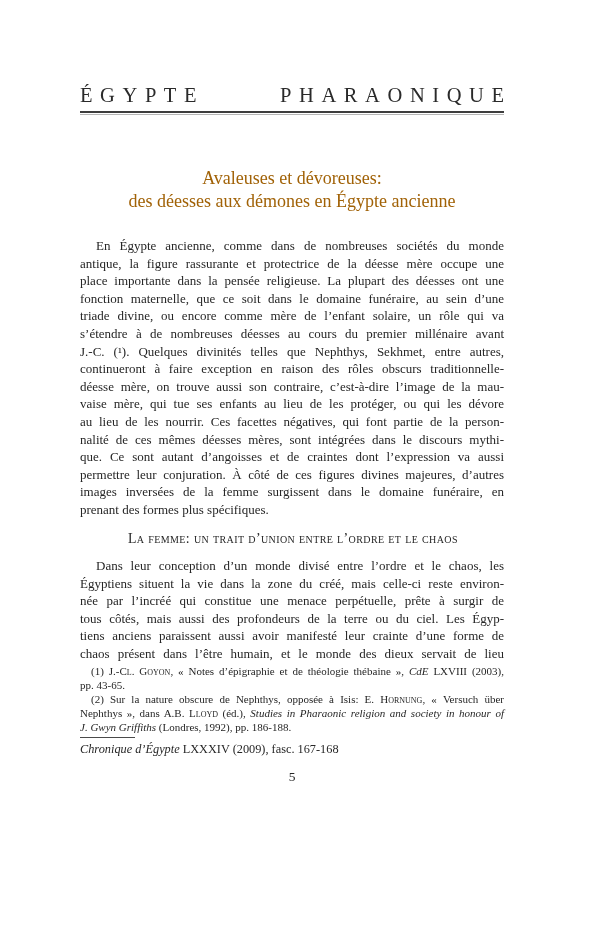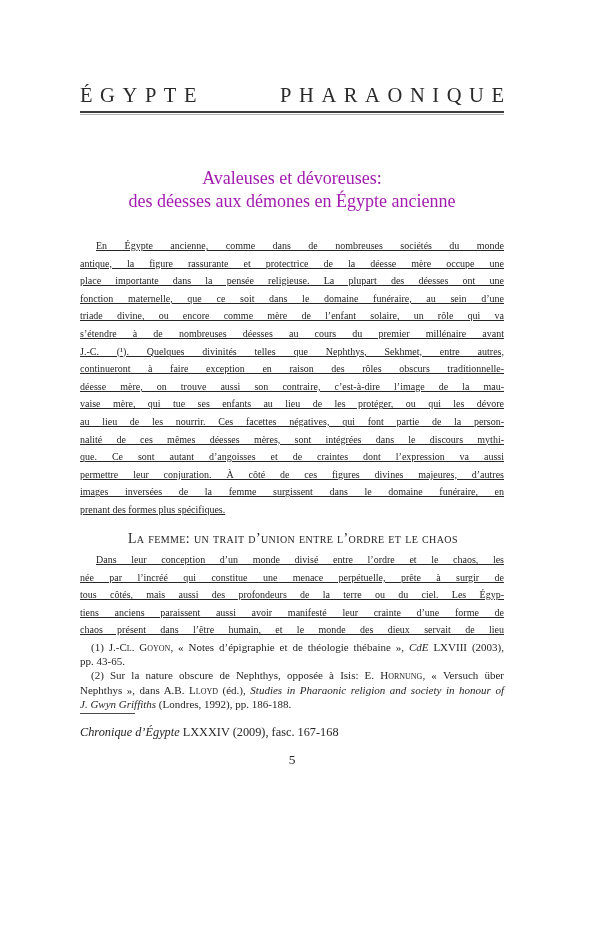"Avaleuses et dévoreuses:" .title { color: #a21caf -> #a16207 }
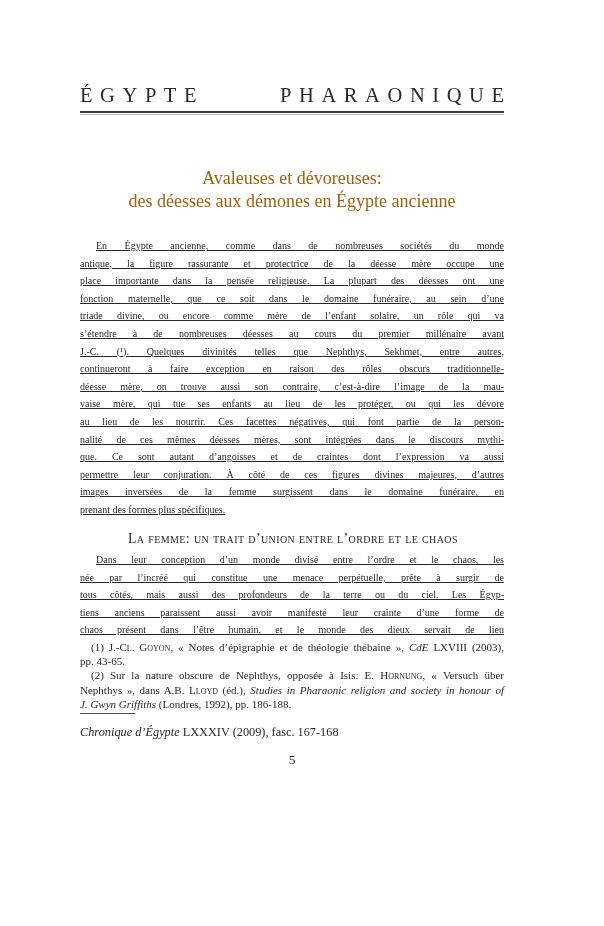"En Égypte ancienne, comme dans" .para { font-size: 10px -> 13px; text-decoration: underline -> none }
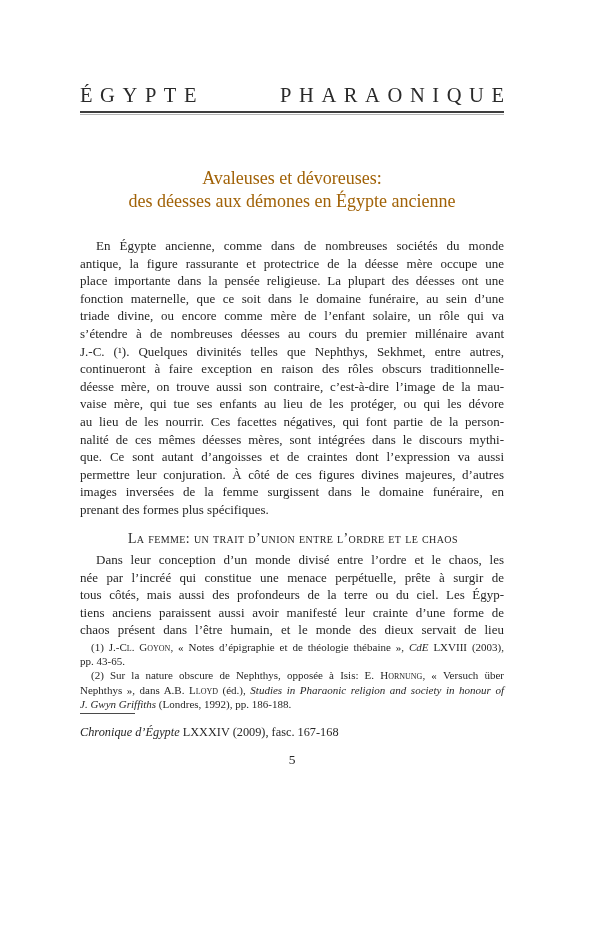"Dans leur conception d’un monde" .para.p2 { margin-top: 4px -> 10px }
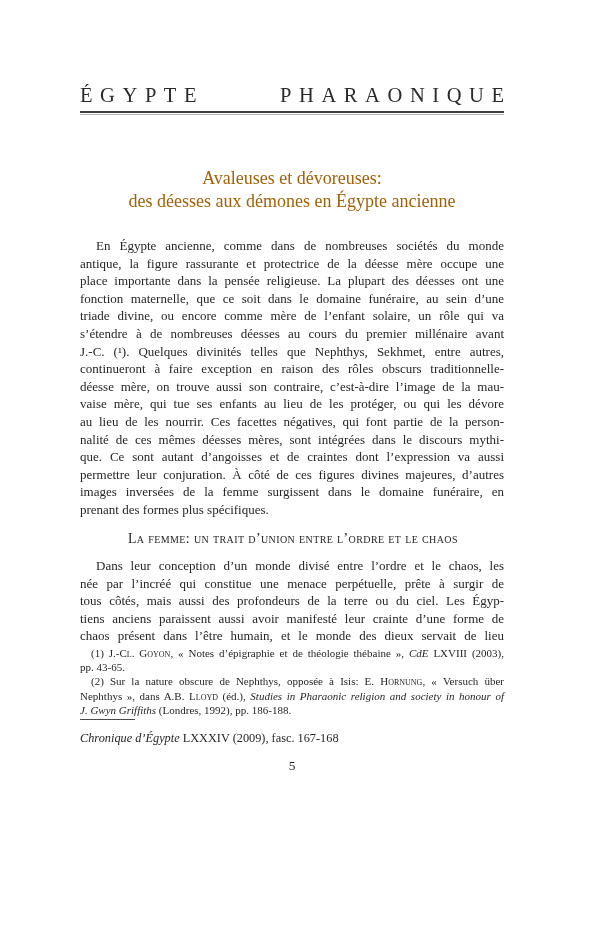"Égyptiens situent la vie dans" div.tline { html: none -> <div>Égyptiens situent la vie dans la zone du créé, mais celle-ci reste environ-</div> }
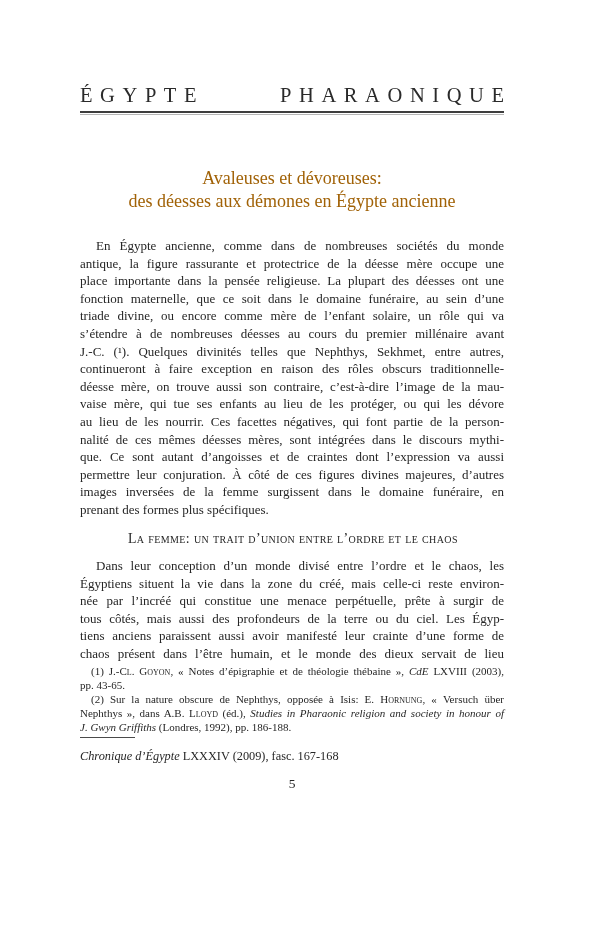"Chronique d’Égypte LXXXIV (2009), fasc." .journal-line { margin-top: 10px -> 3px }
